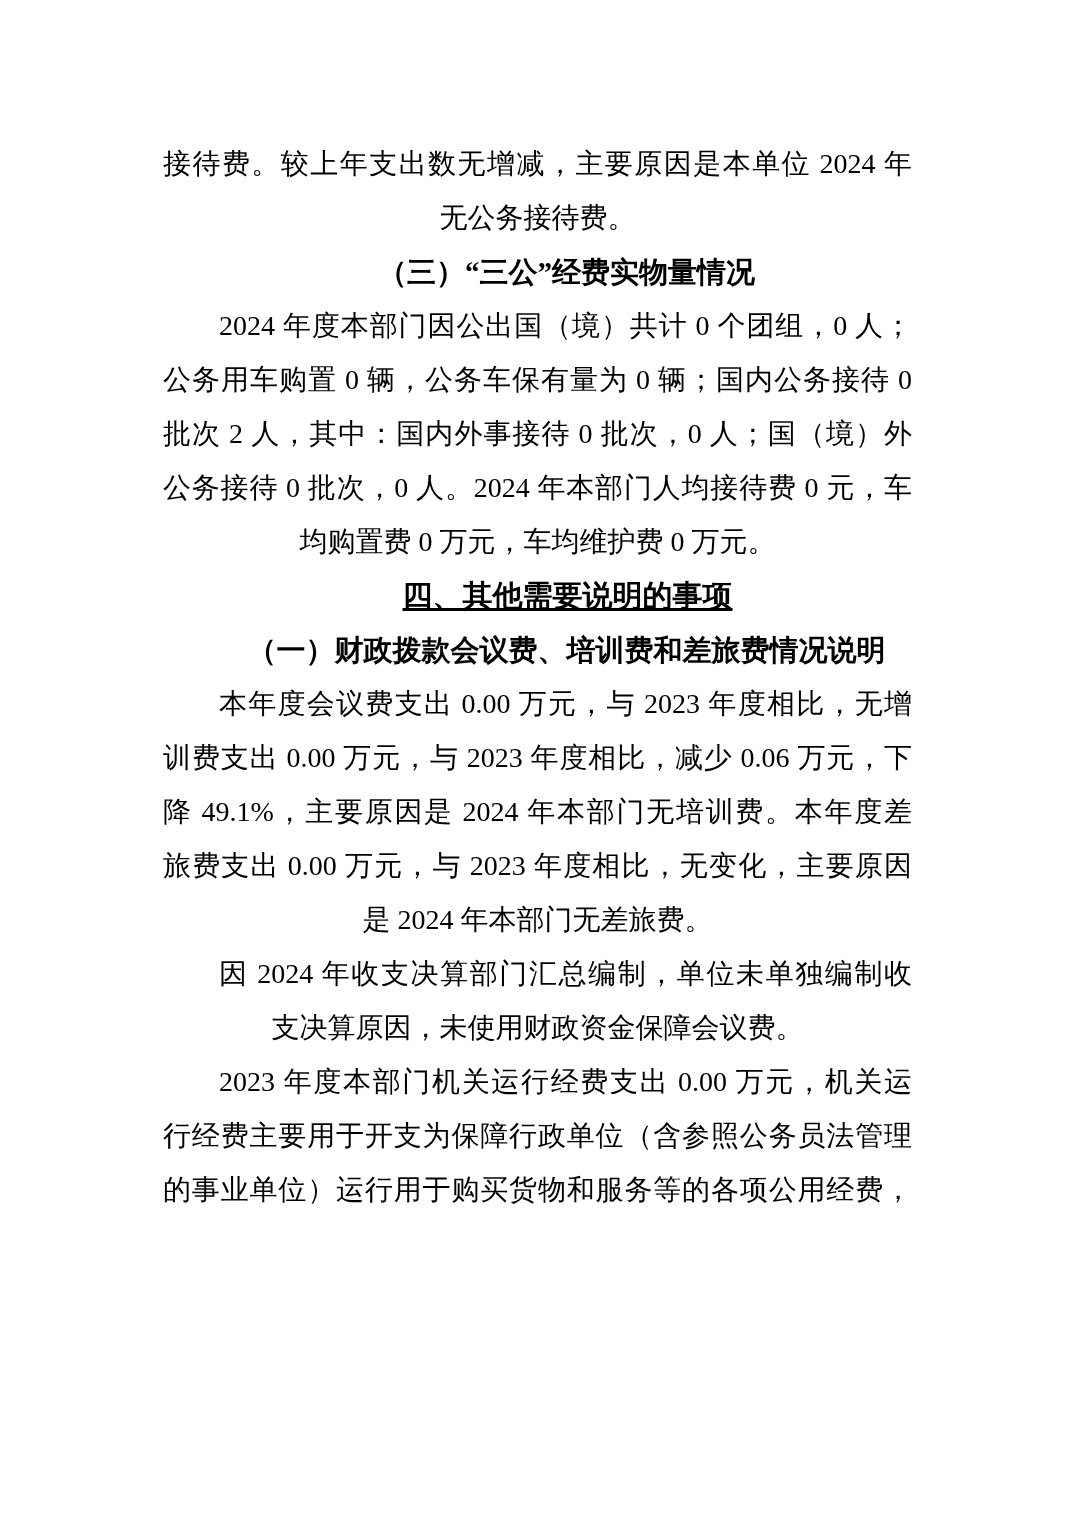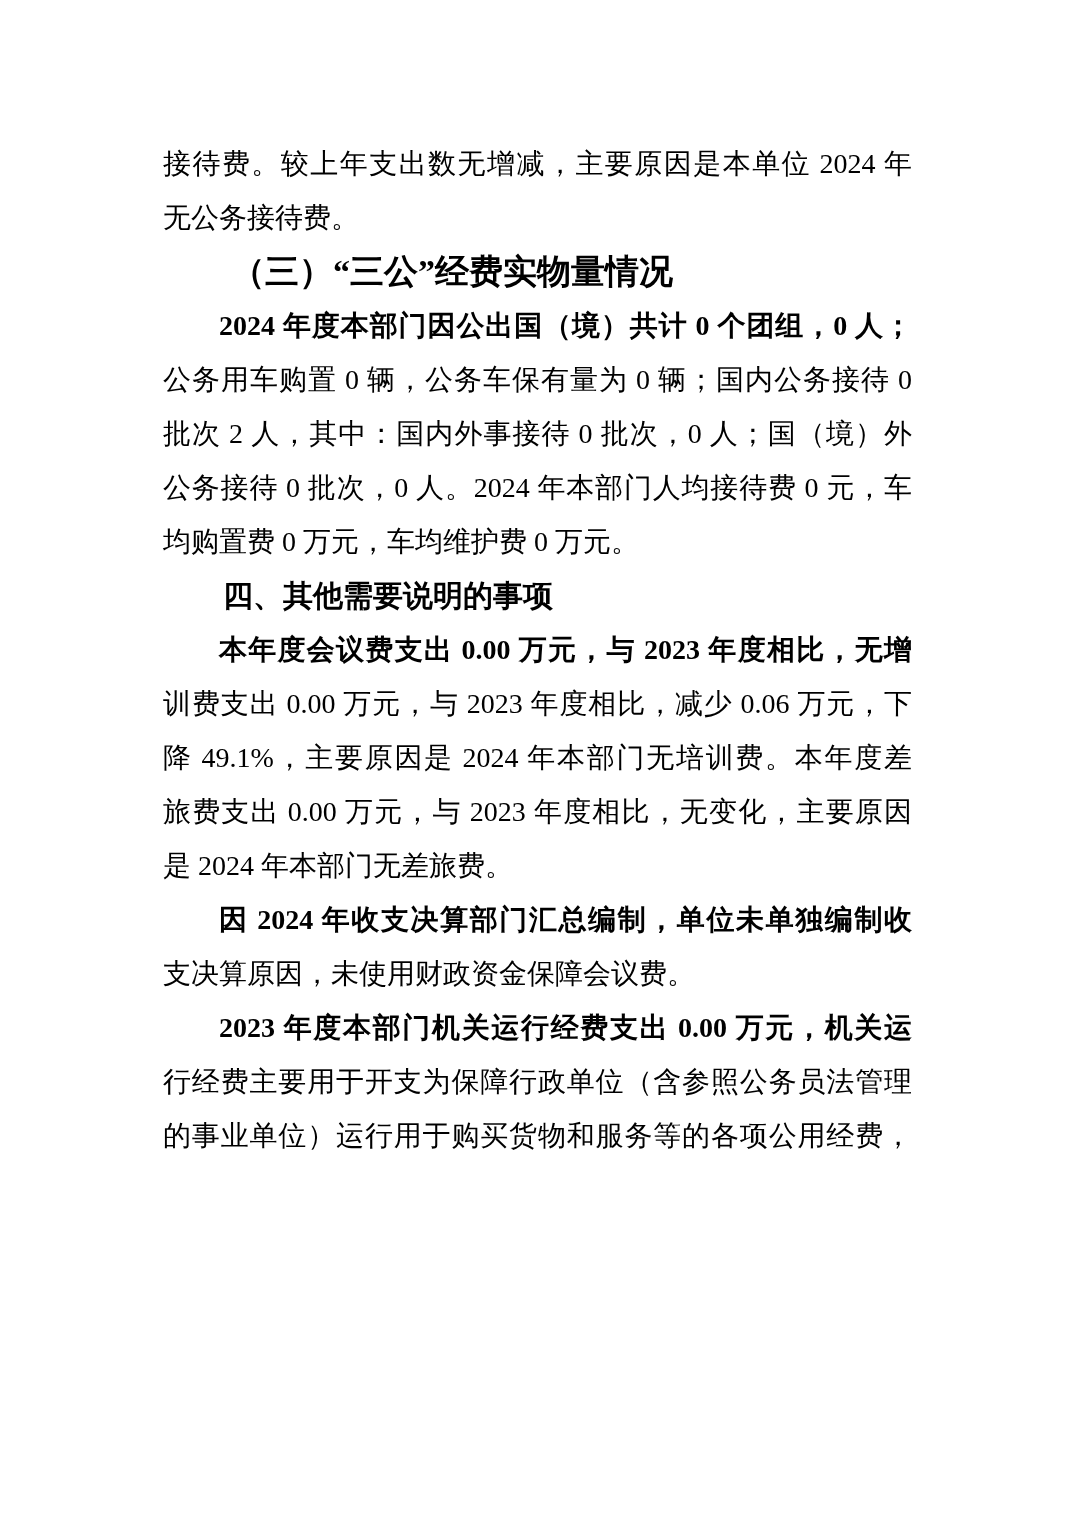"无公务接待费。" .line { text-align: left -> center }
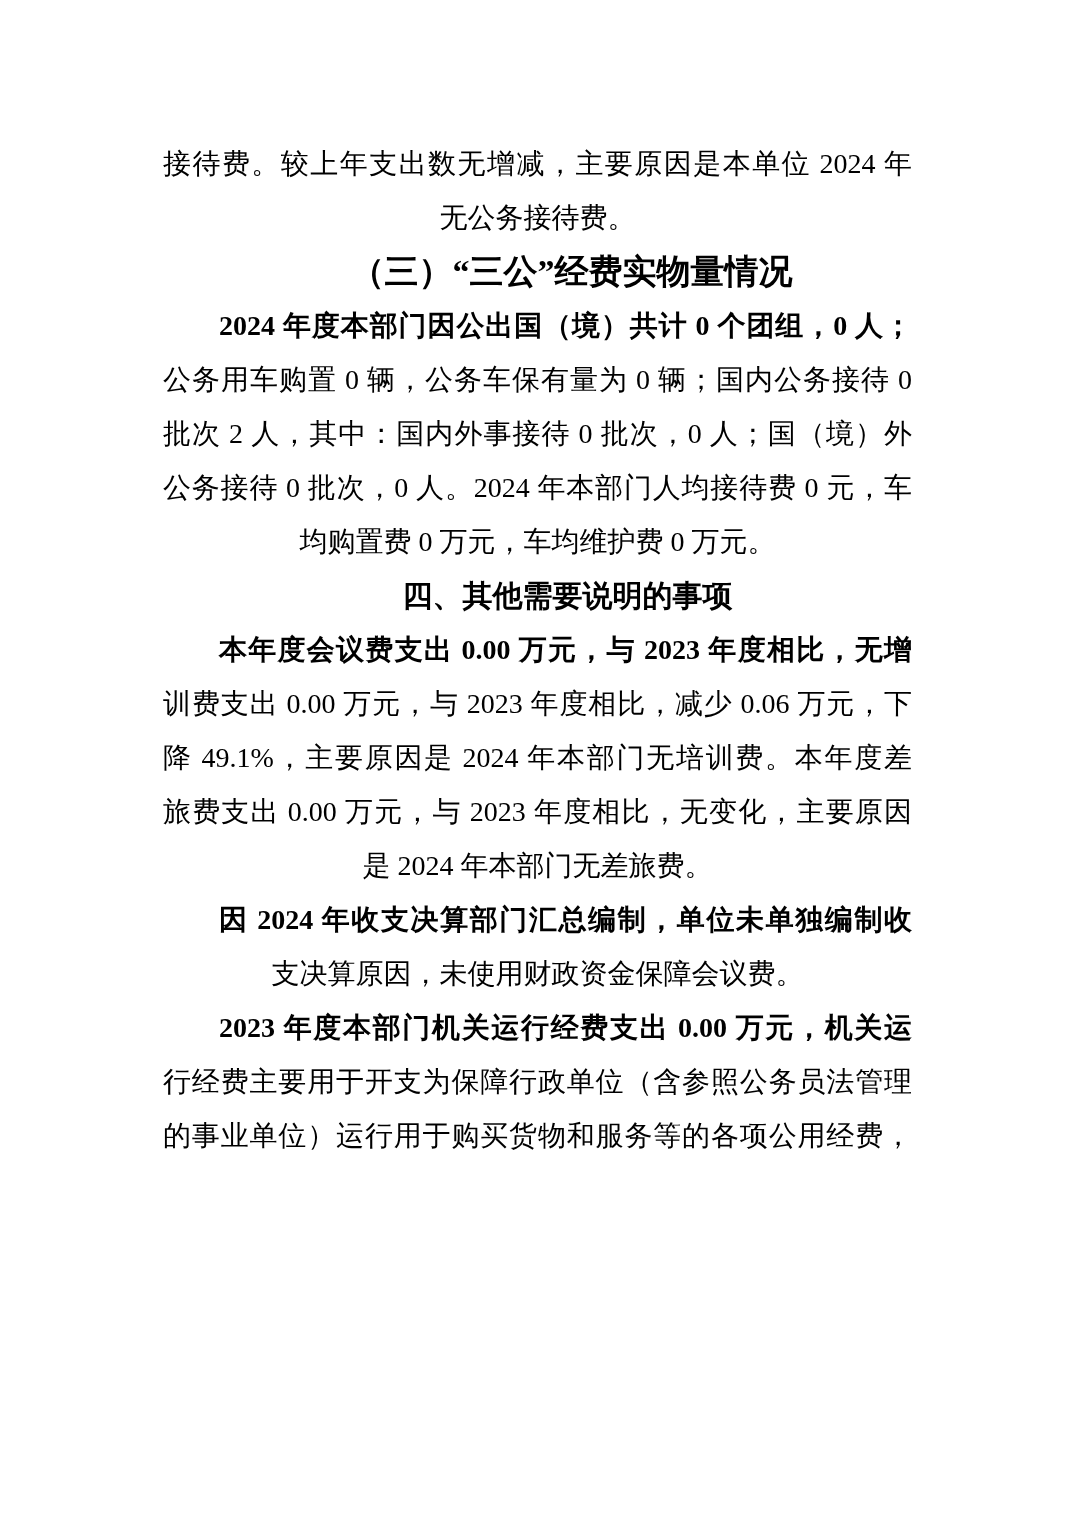"（三）“三公”经费实物量情况" .line.h-kai { font-size: 34px -> 29px }
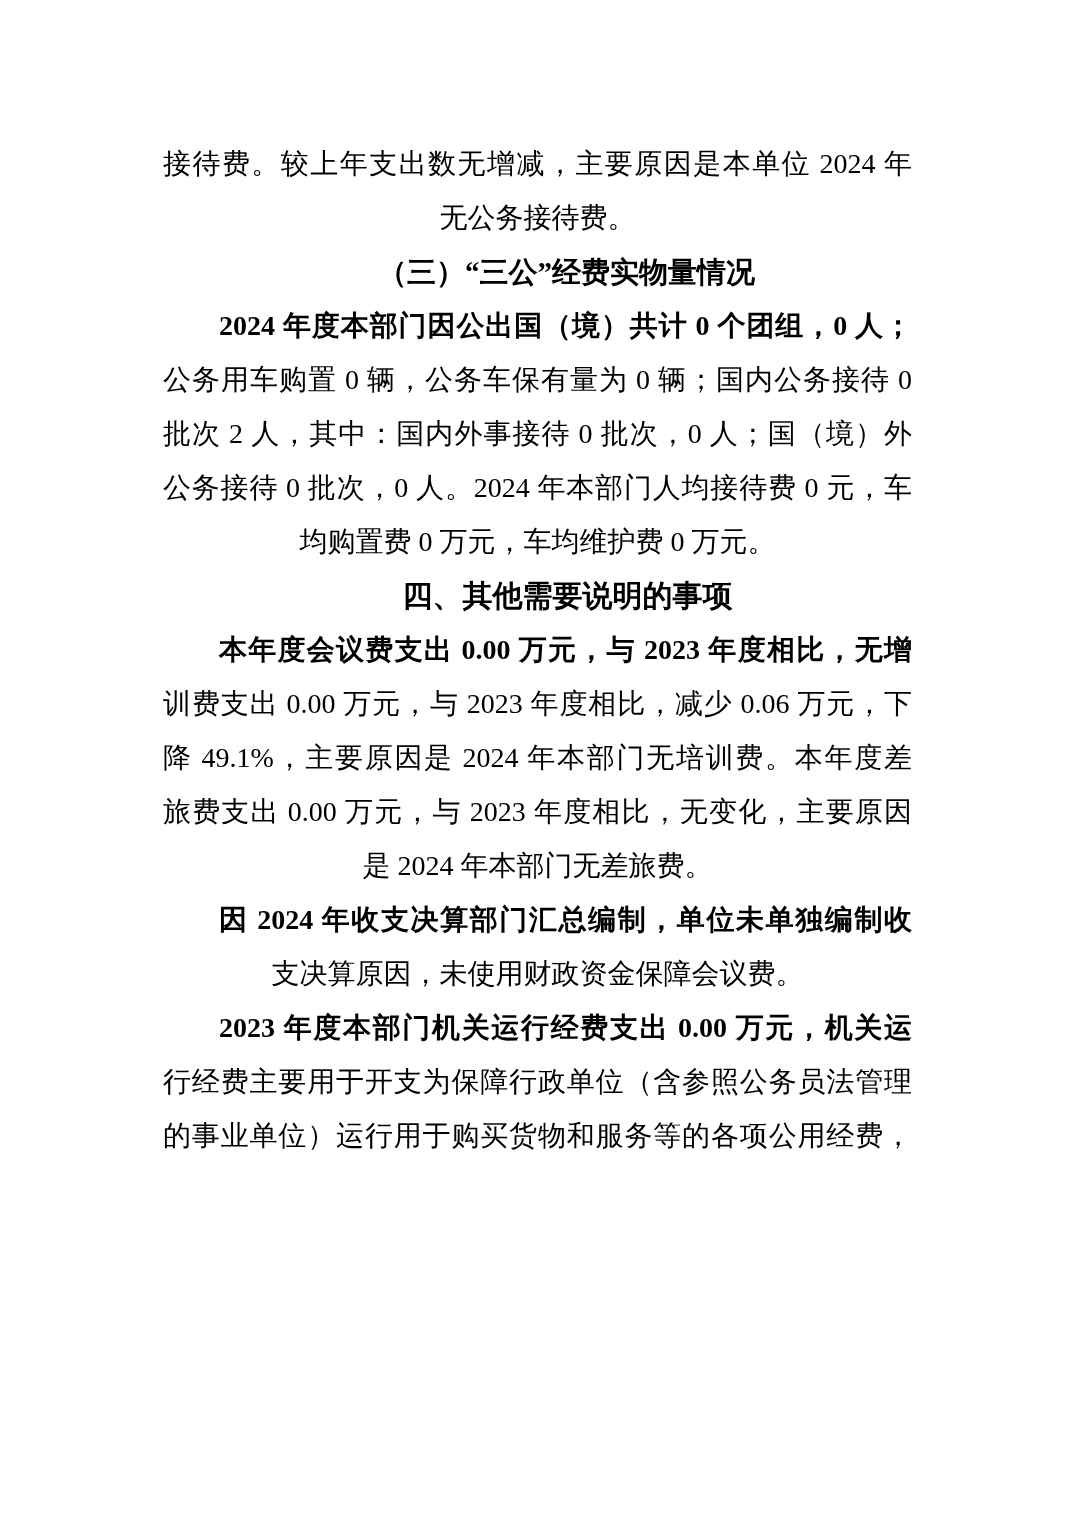"2024 年度本部门因公出国（境）共计 0 个团组，0 人；" .line.ind { font-weight: bold -> none }
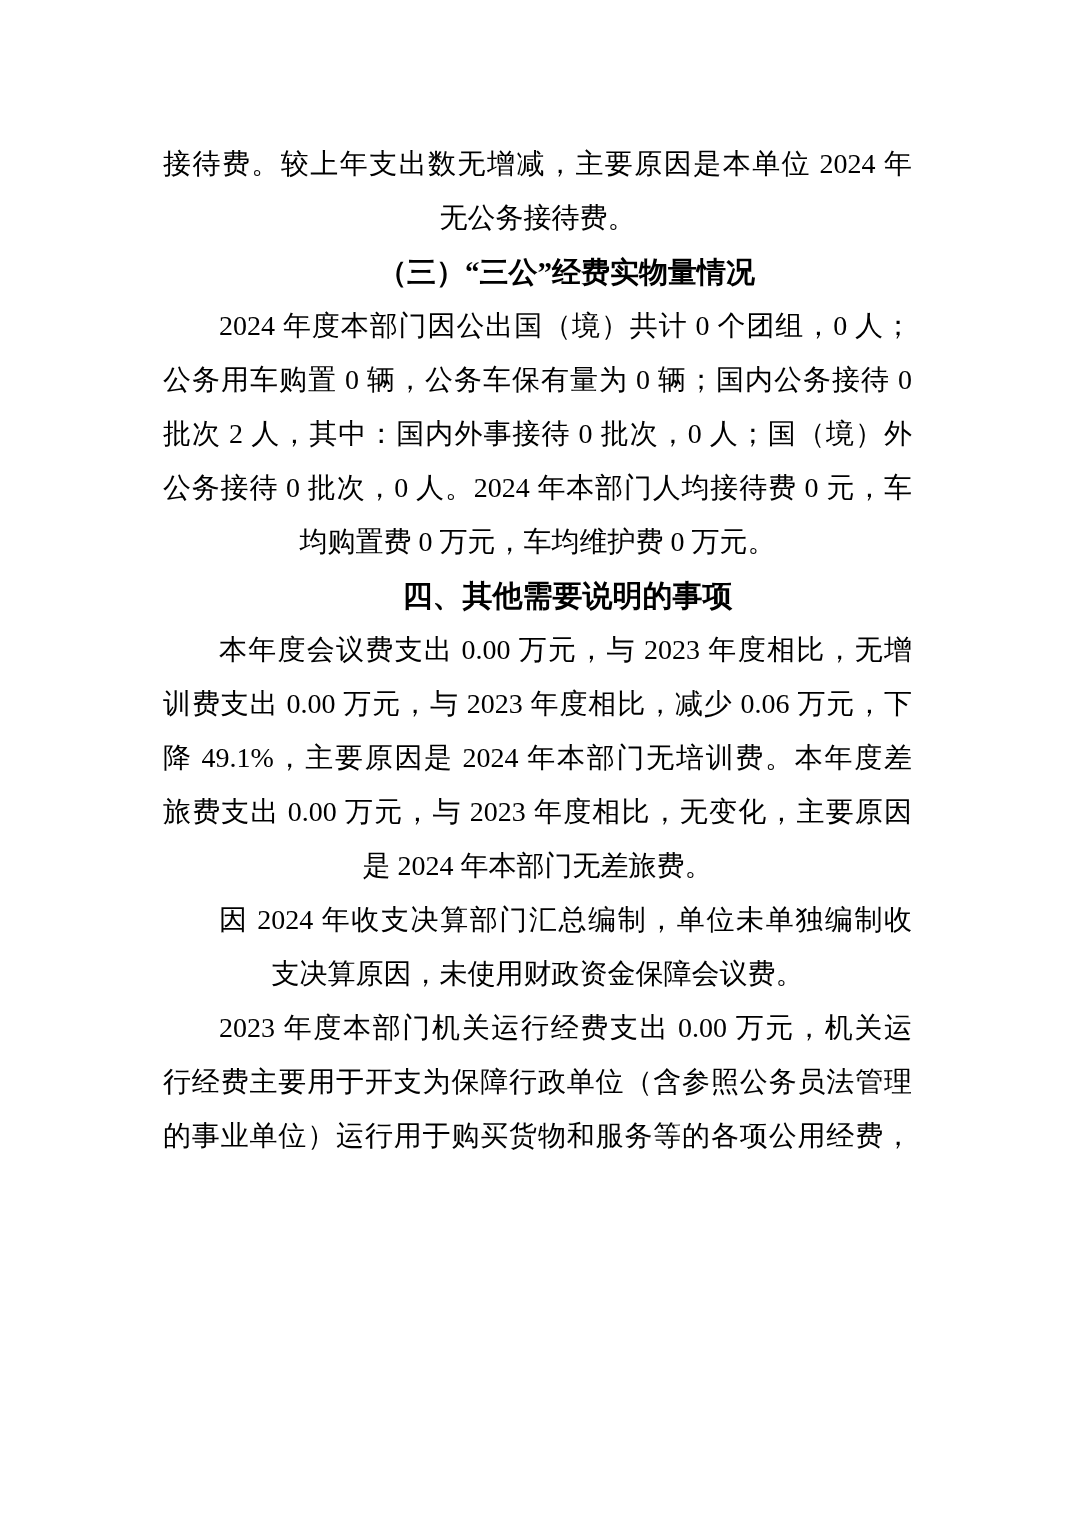"四、其他需要说明的事项" .line.h-hei { text-decoration: none -> underline }
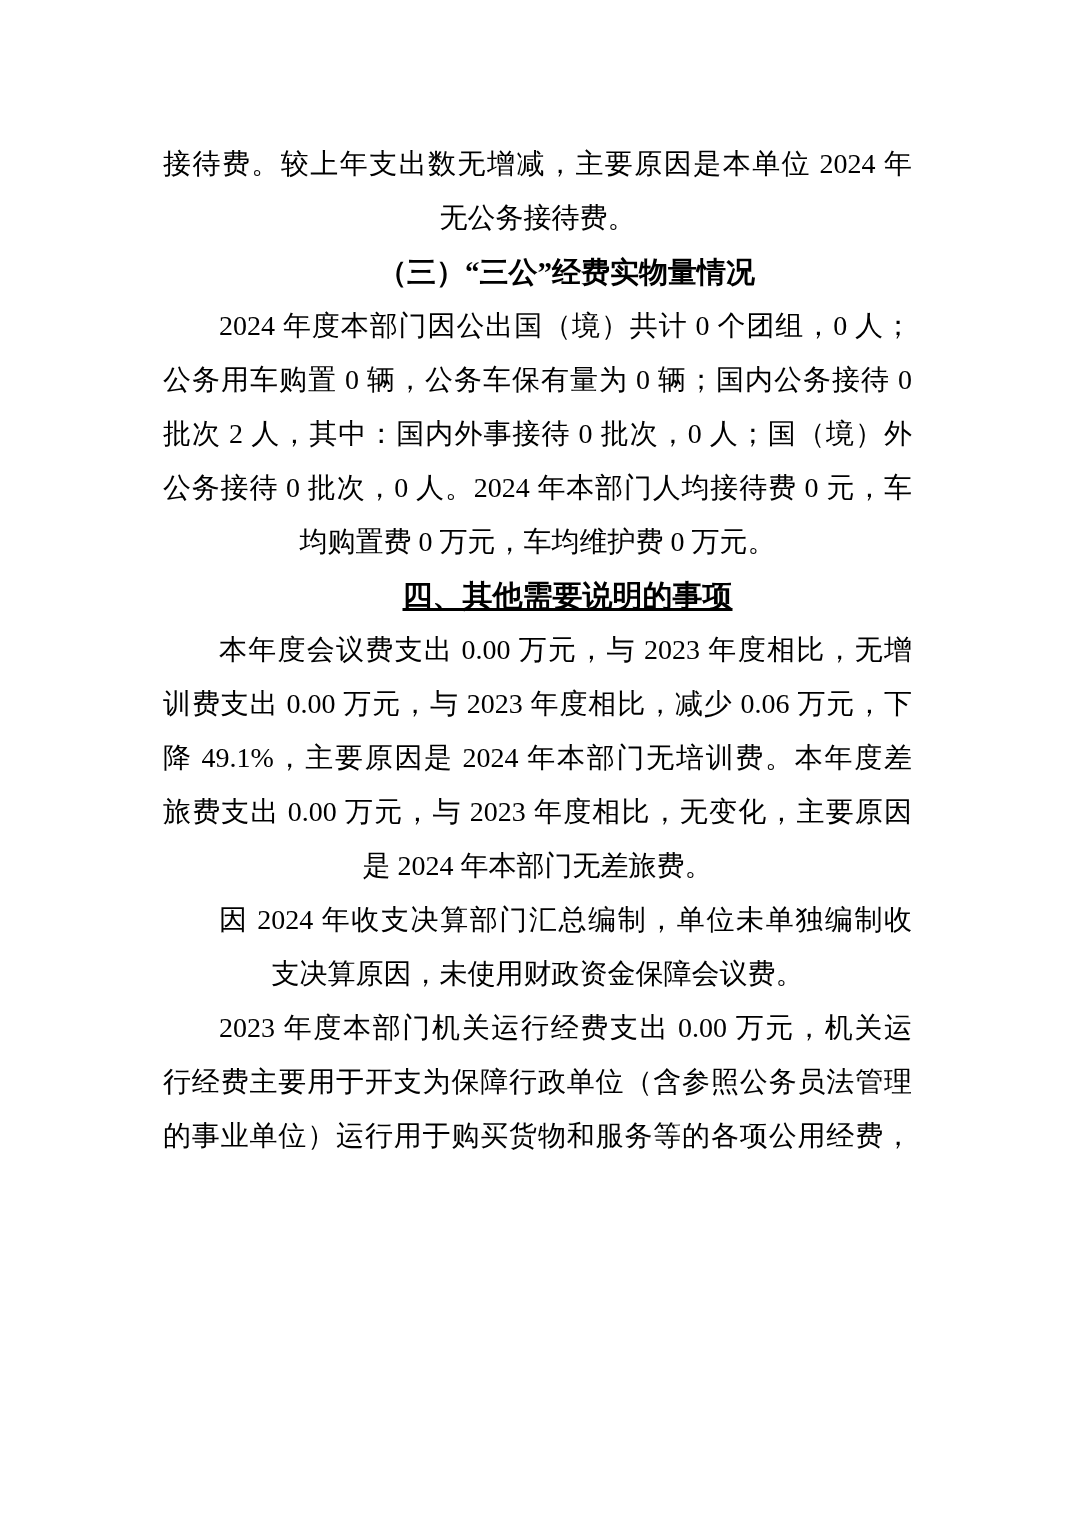"（一）财政拨款会议费、培训费和差旅费情况说明" div.line { html: none -> <div>（一）财政拨款会议费、培训费和差旅费情况说明</div> }
